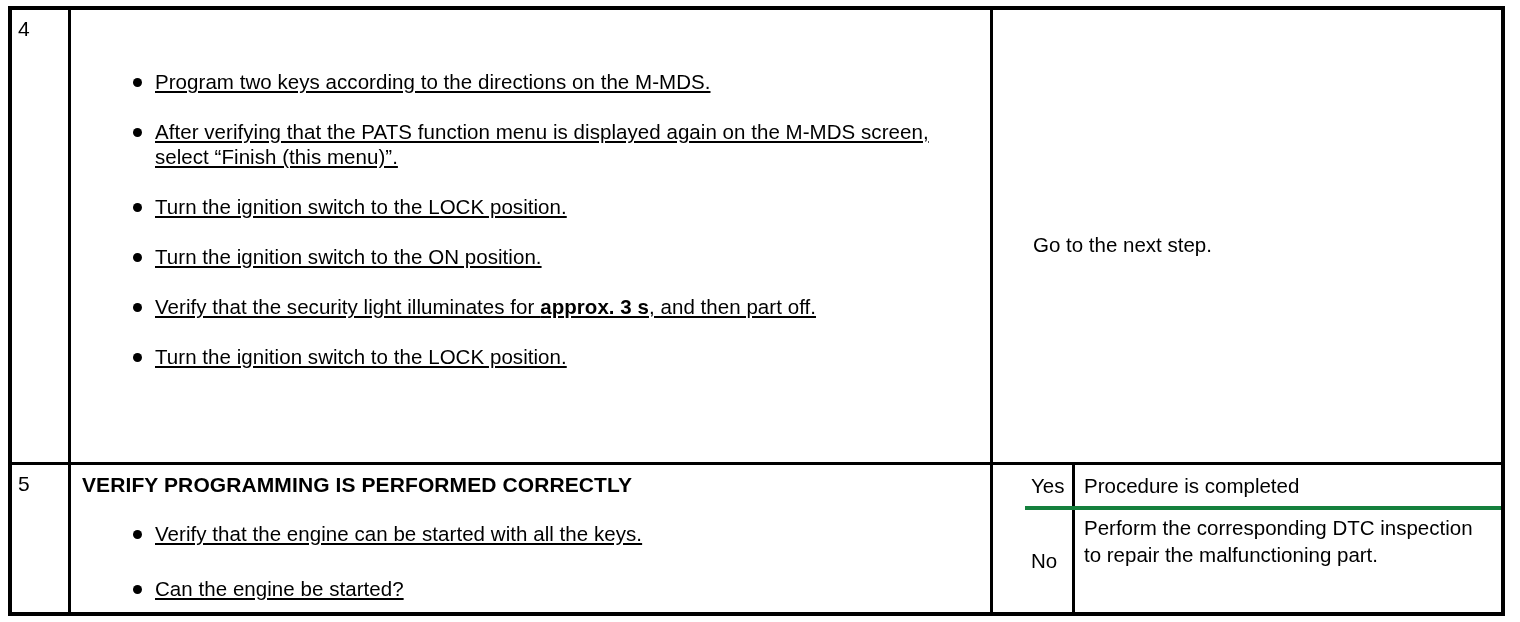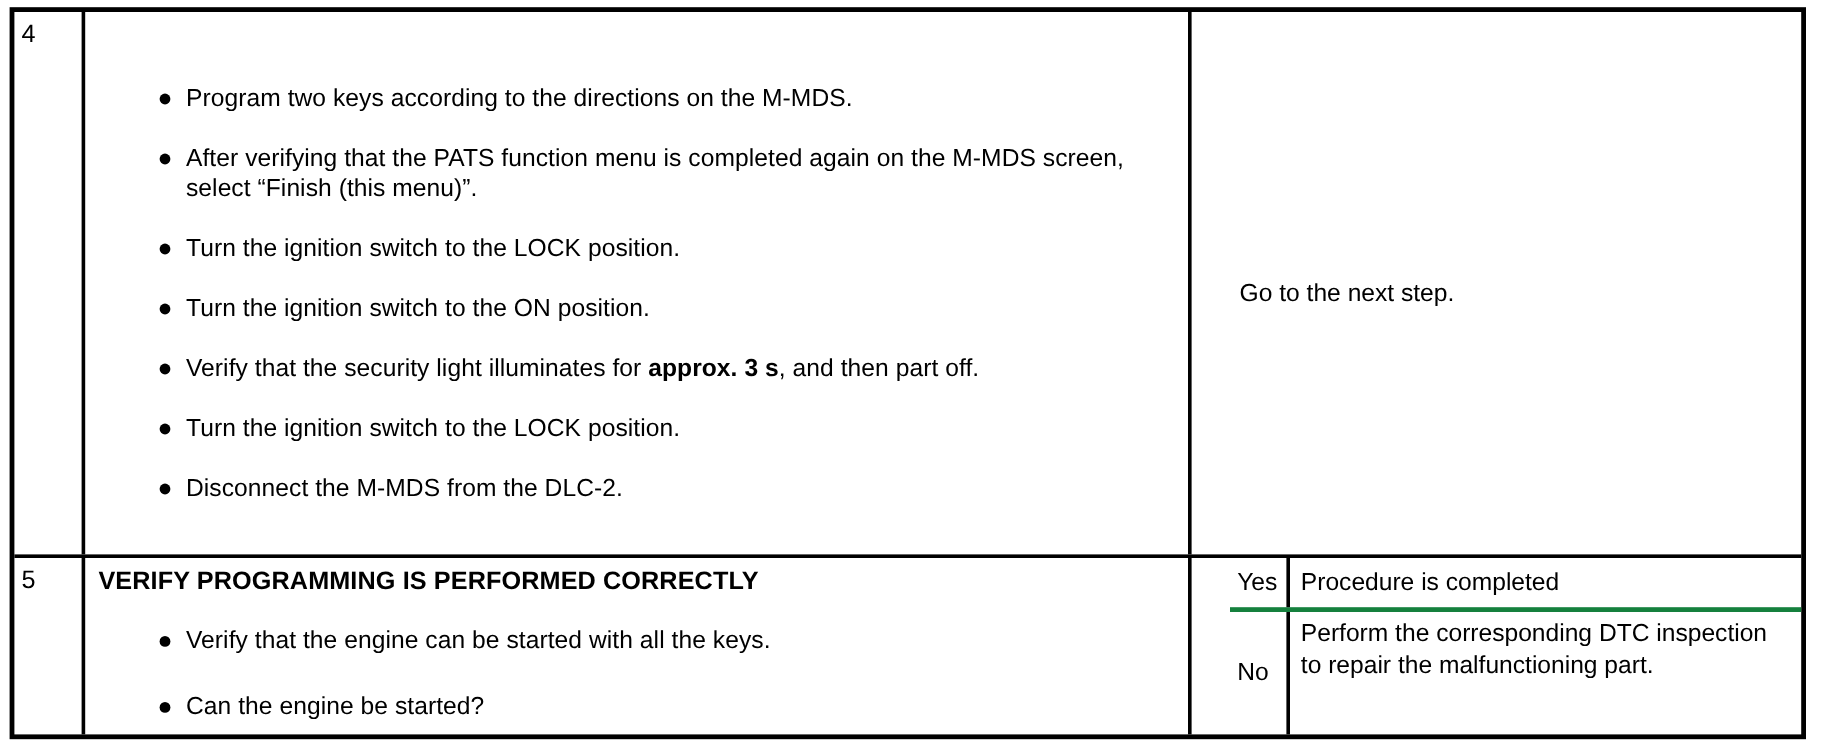"Program two keys according to" ul.bullets { text-decoration: none -> underline }
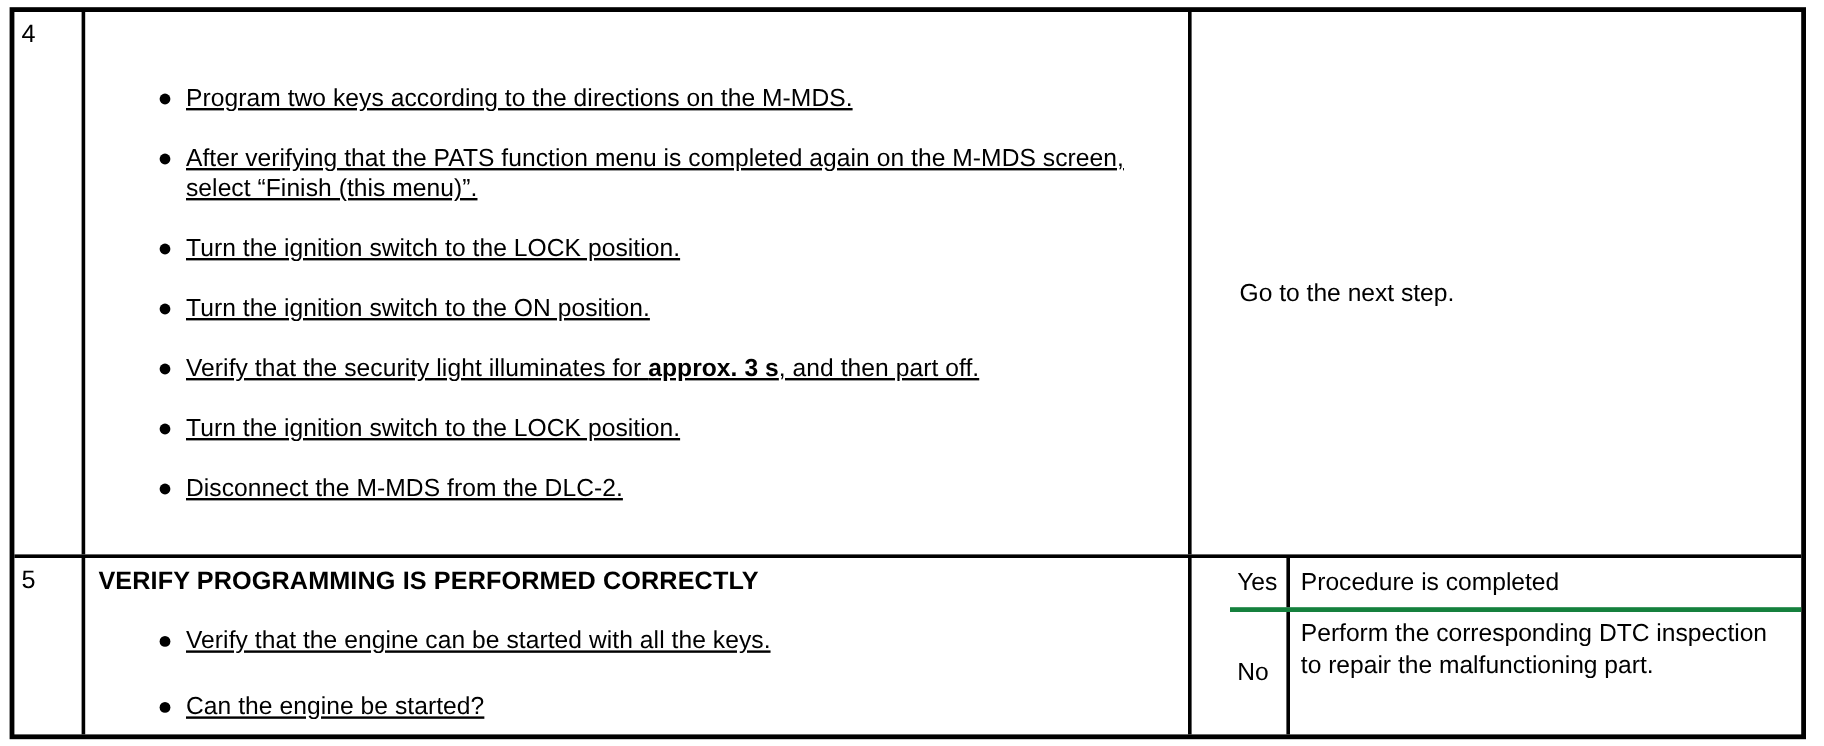"After verifying that the PATS" span.txt { text: completed -> displayed }
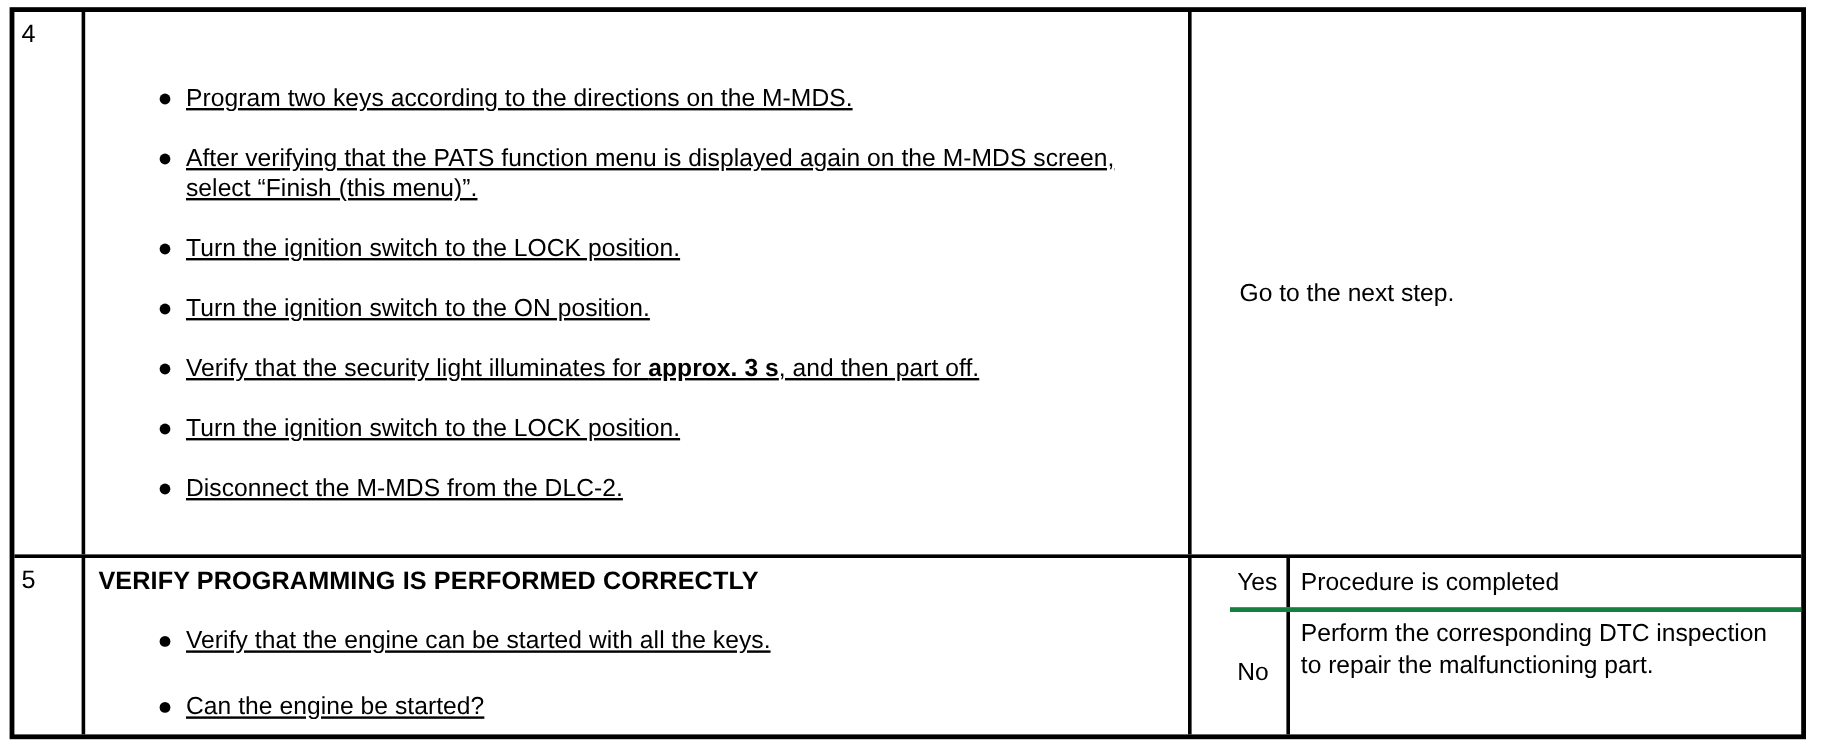"Disconnect the M-MDS from the" li { html: <li> <span></span> <span>Disconnect the M-MDS from the DLC-2.</span> </li> -> none }
